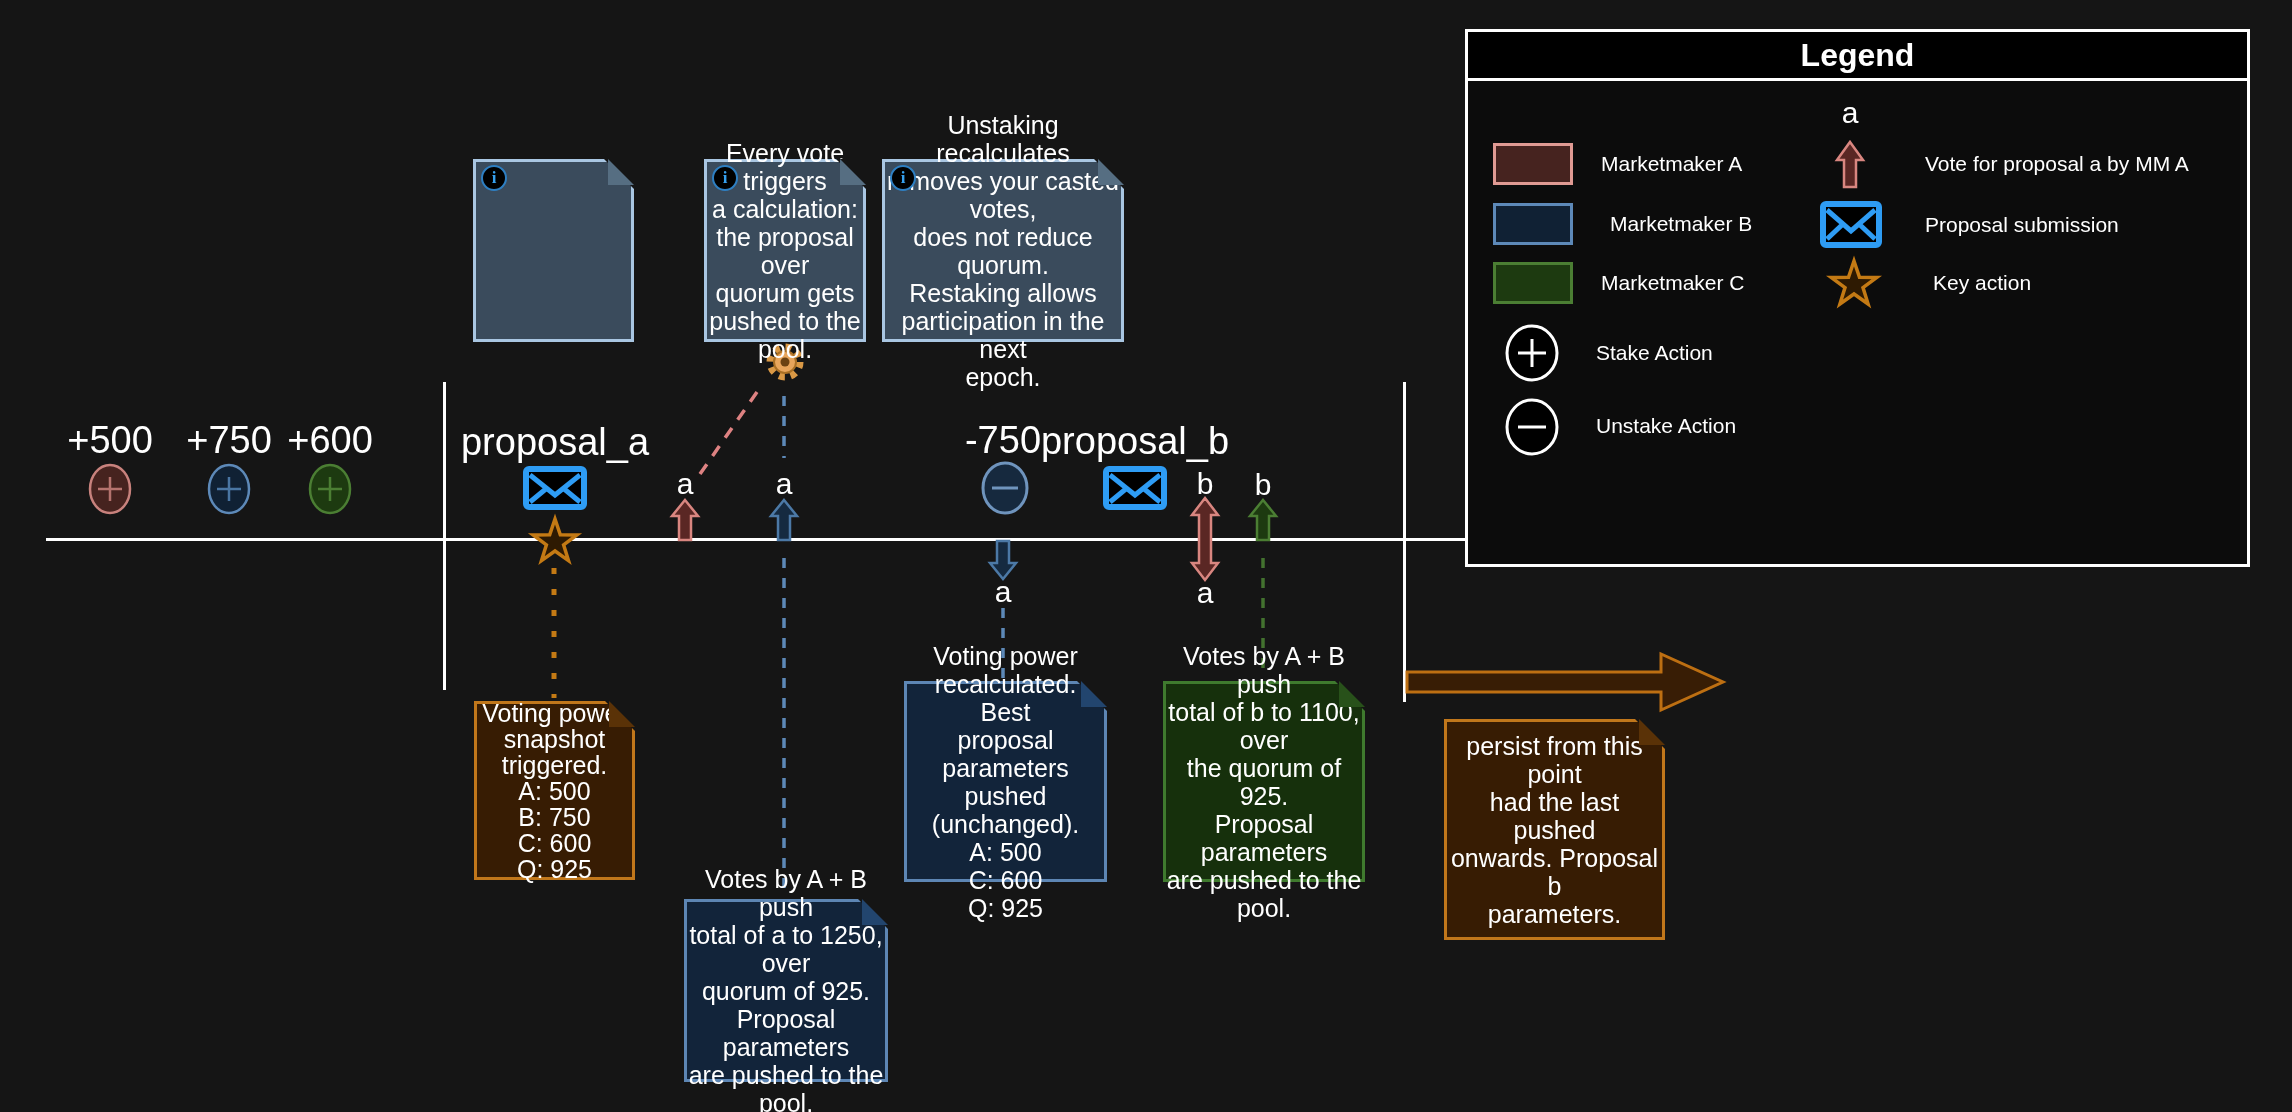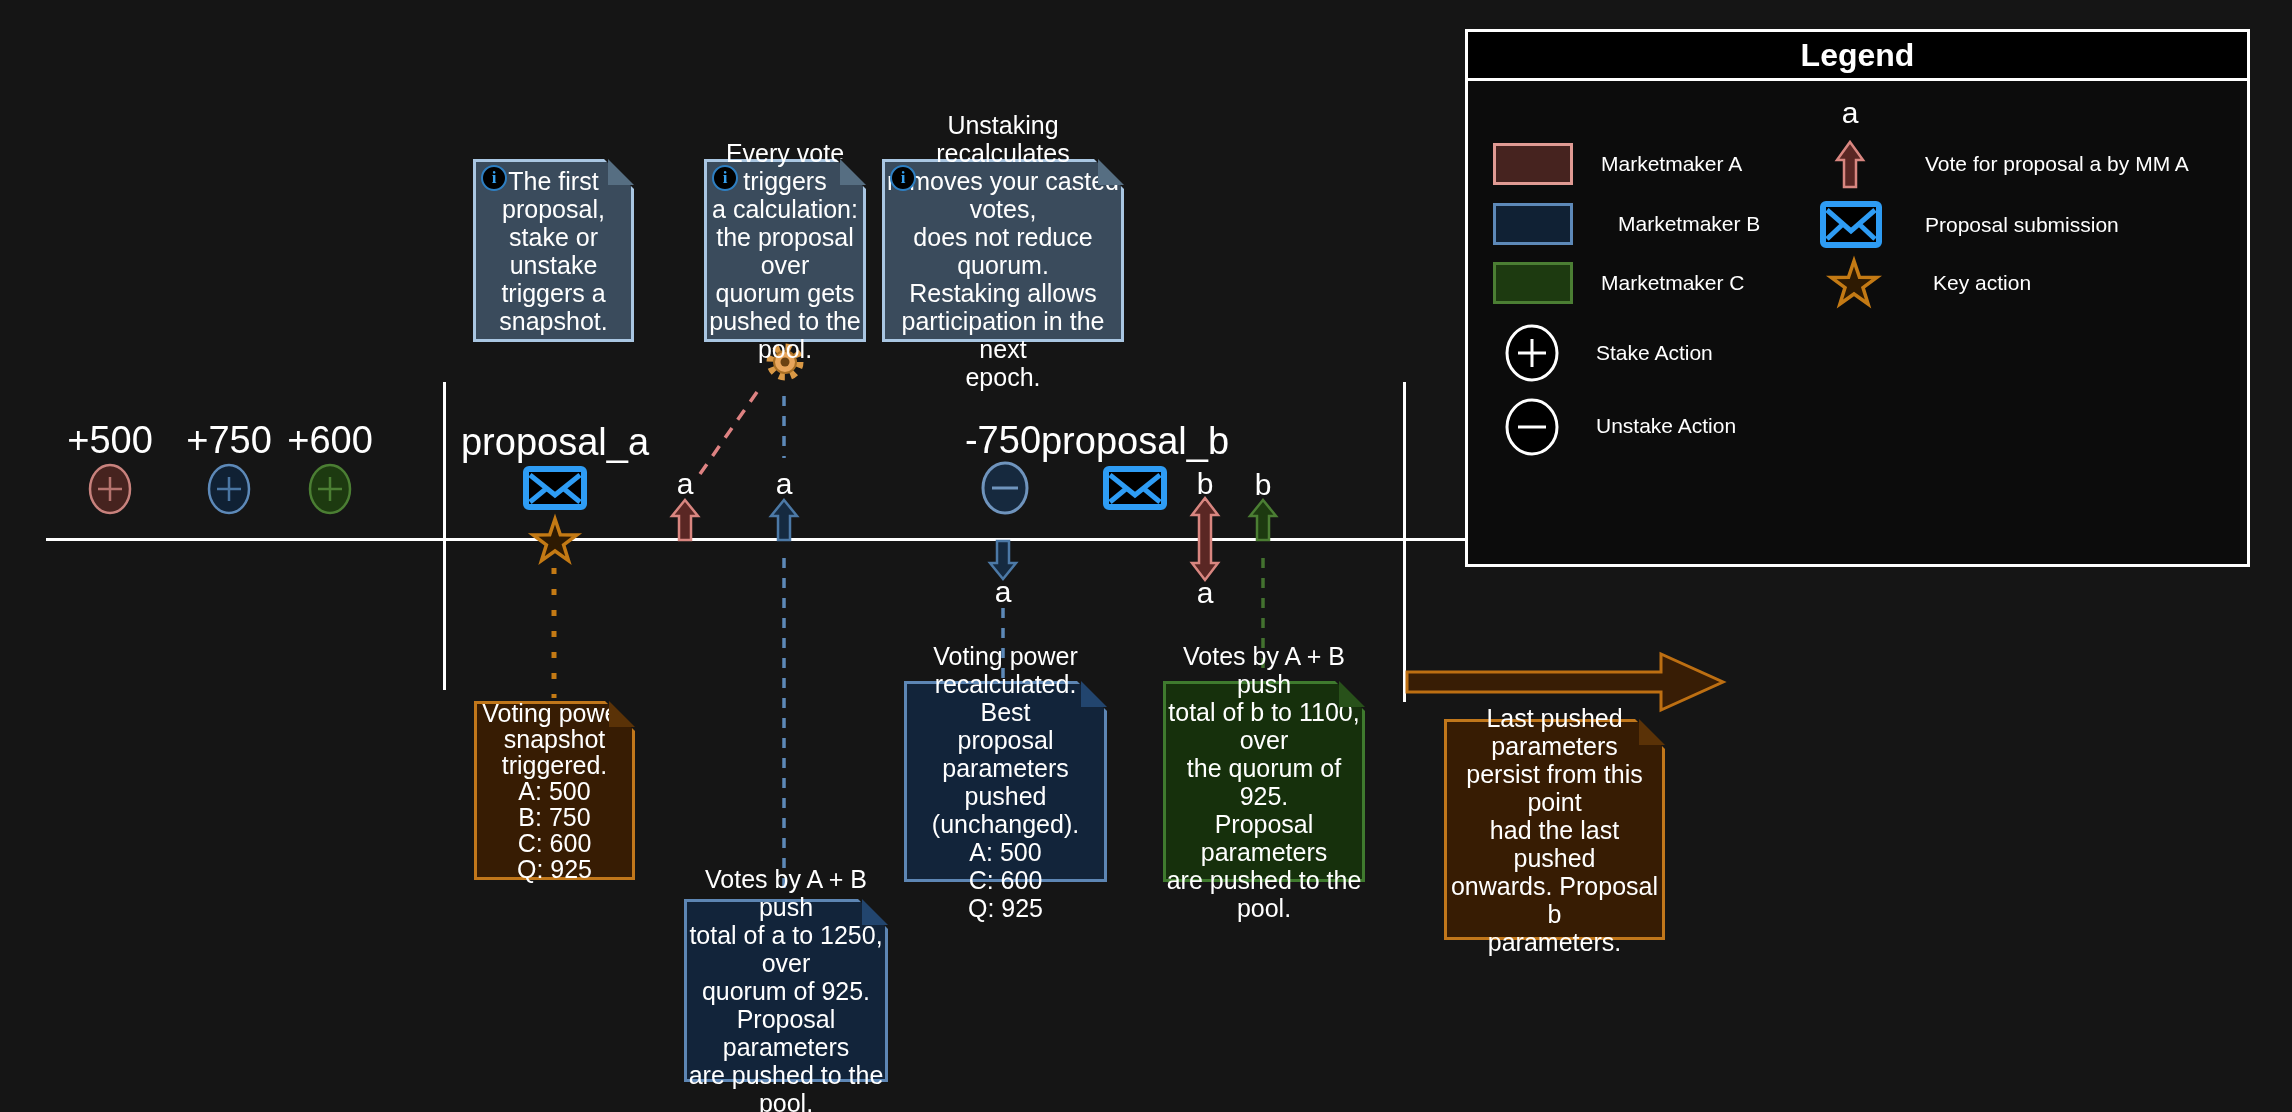"The first proposal," div { html: <div> <div>The first proposal,</div> <div>stake or unstake</div> <div>triggers a</div> <div>snapshot.</div> </div> -> none }
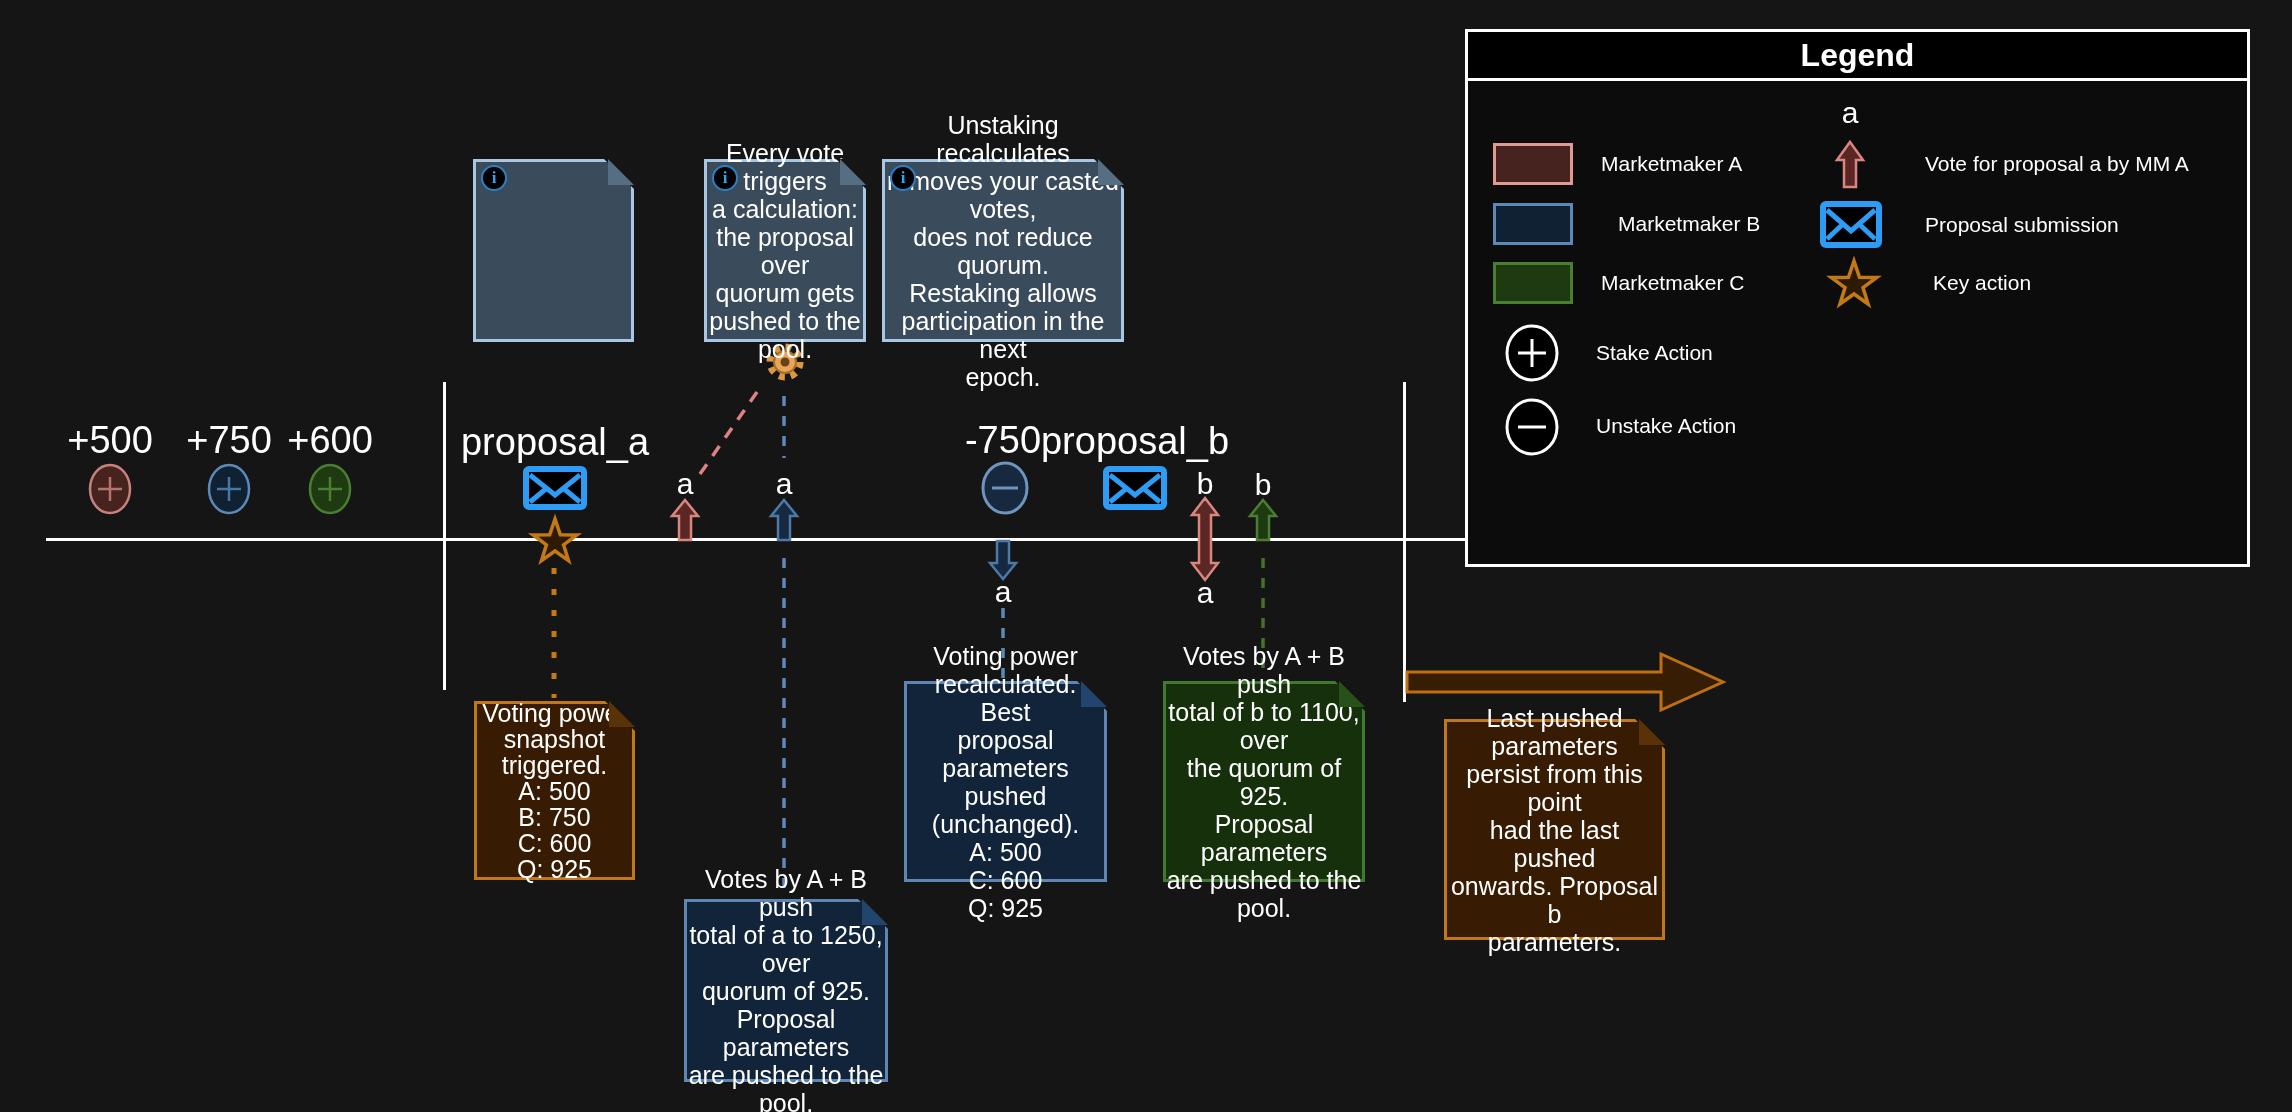"Marketmaker B" div.llbl { left: 150px -> 142px }
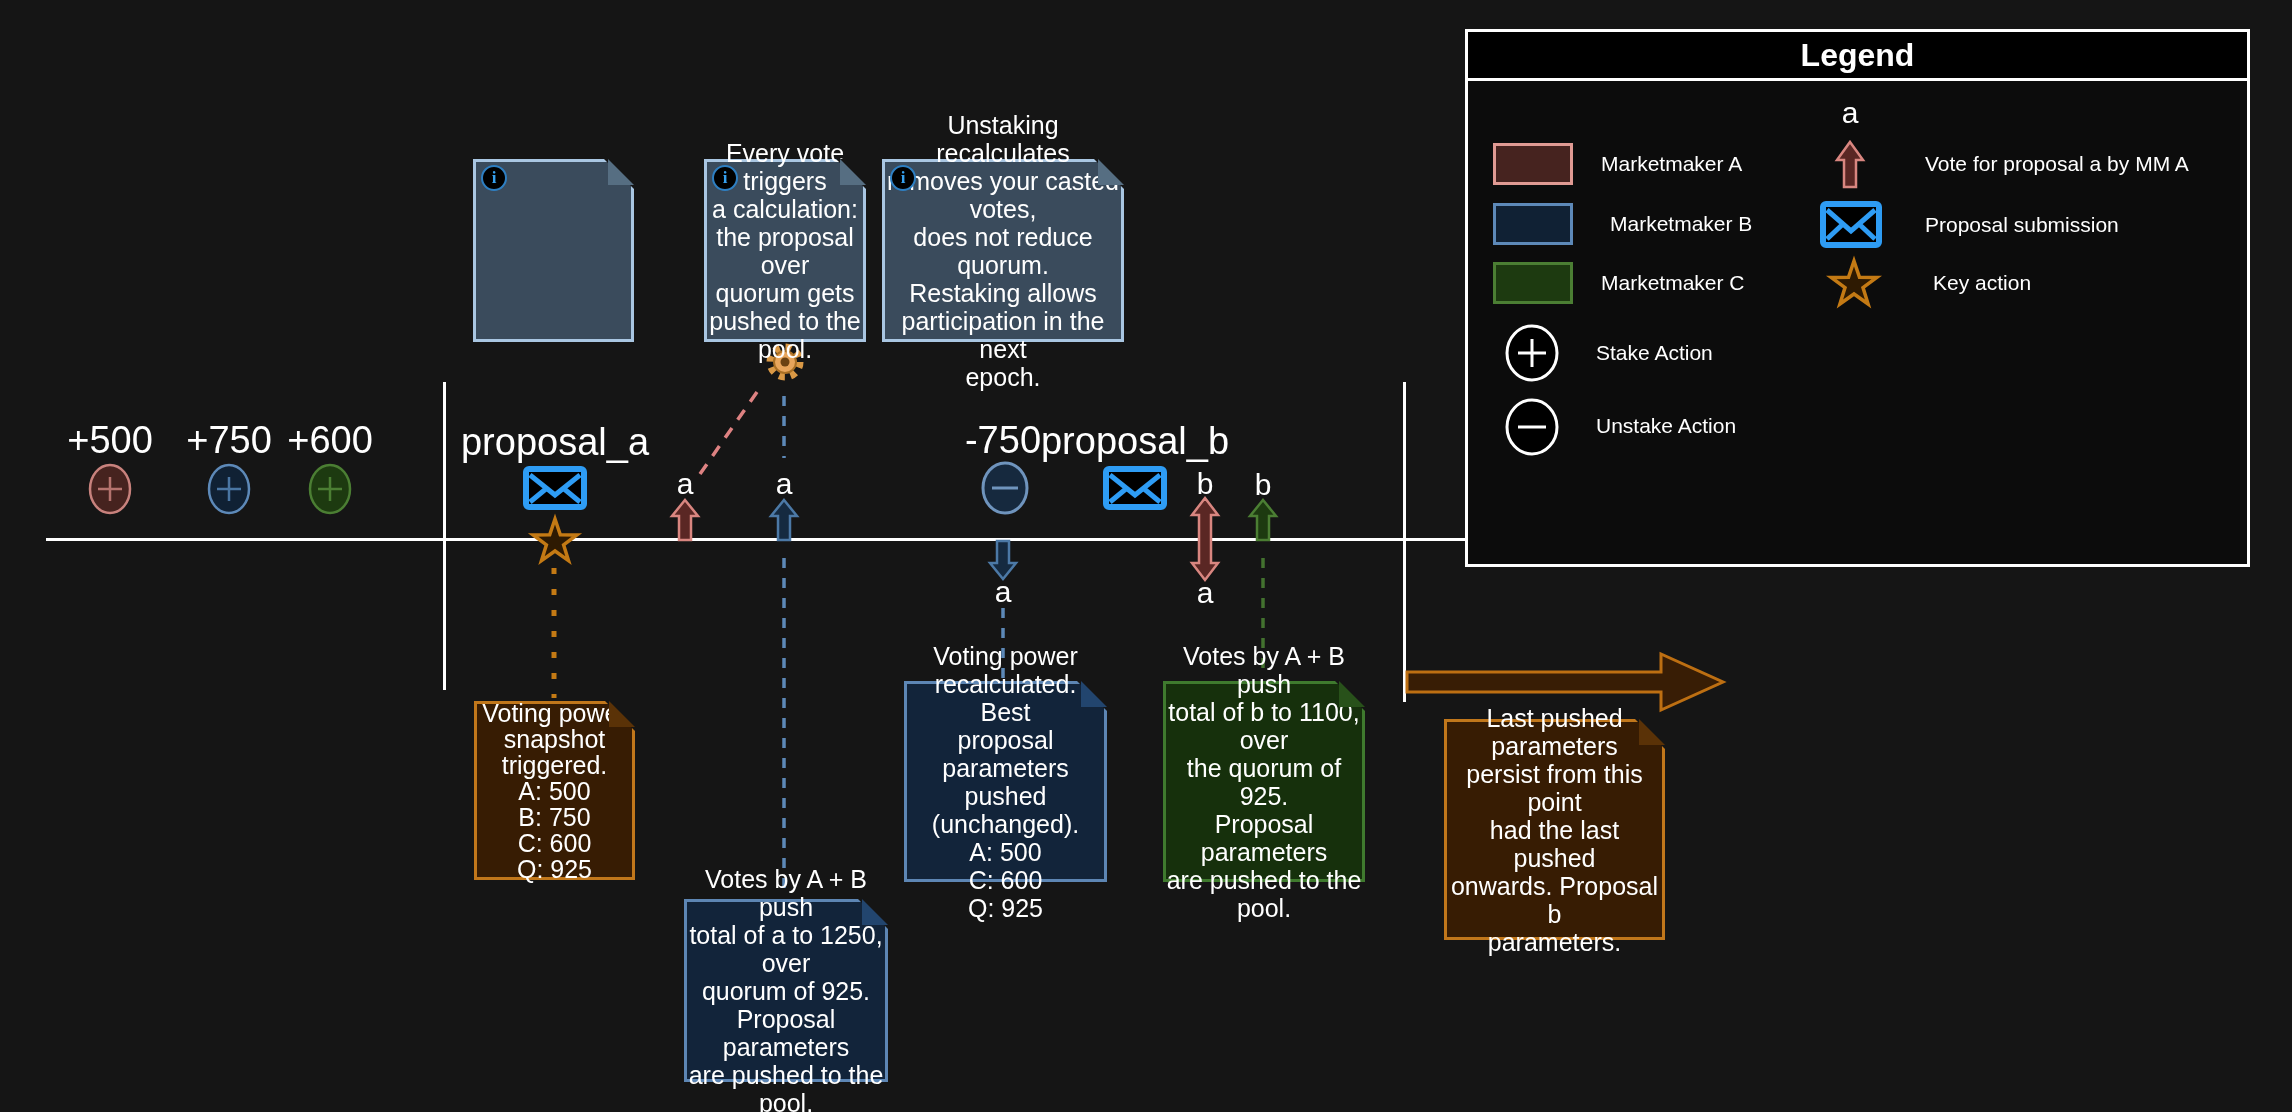"Last pushed parameters" div { html: <div>Last pushed parameters</div> -> none }
